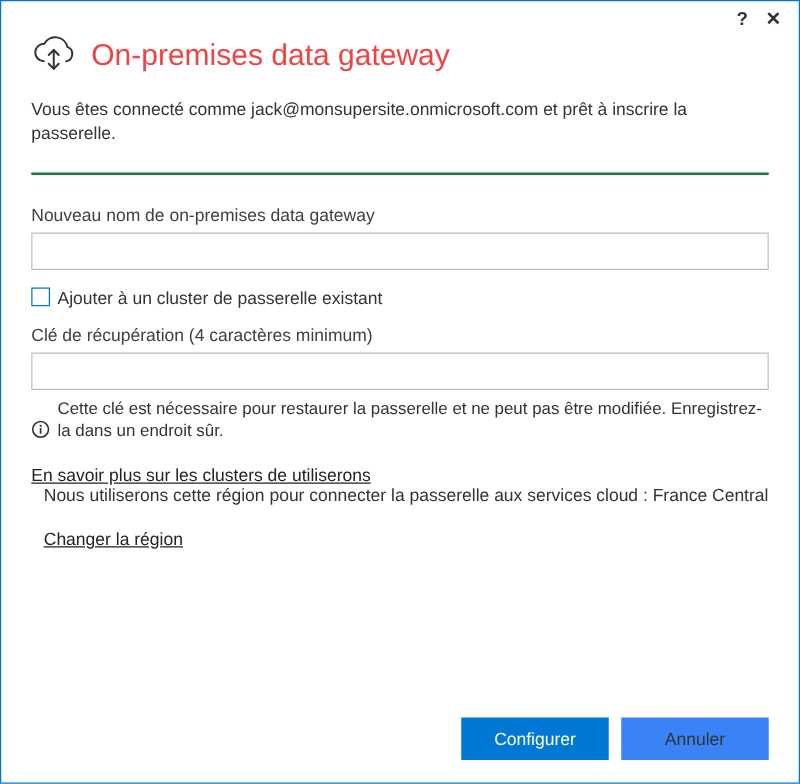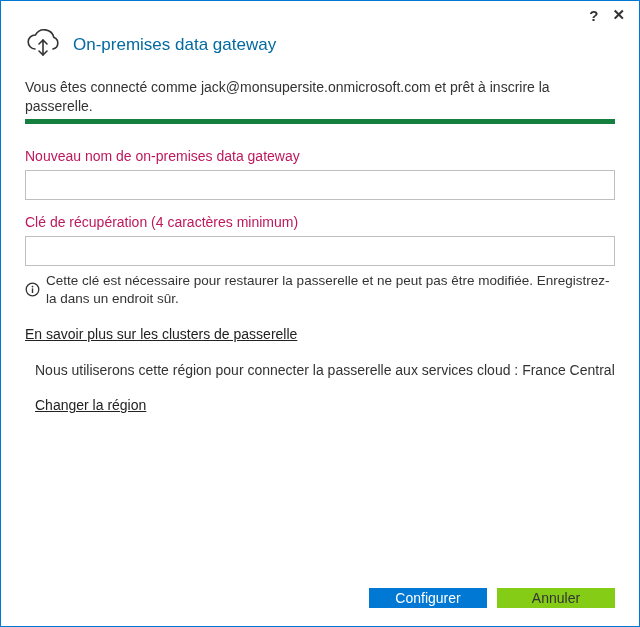"On-premises data gateway" .header h1 { color: #0369a1 -> #ef4444; font-size: 17px -> 24px }
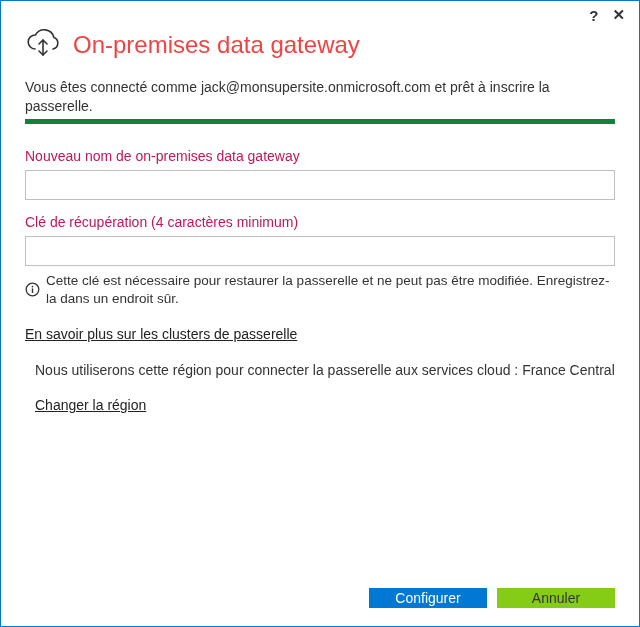"Vous êtes connecté comme" .intro { border-bottom: 5px solid #15803d -> 2px solid #15803d; padding-bottom: 3px -> 22px }
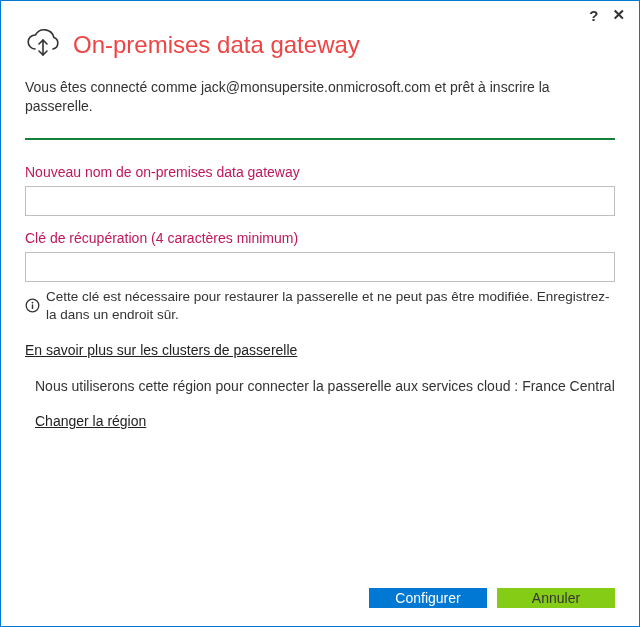"Nouveau nom de on-premises data" .field-label { color: #be185d -> #404040 }
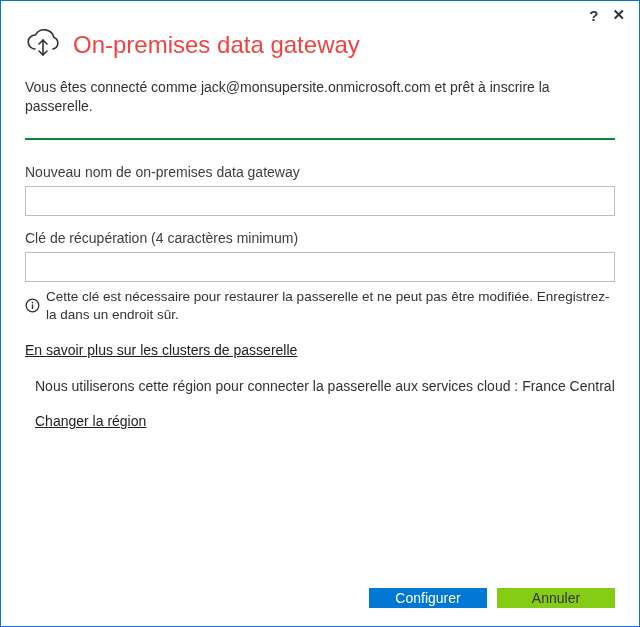"Ajouter à un cluster de" div.checkbox-row { html: none -> <div> <div></div> <span>Ajouter à un cluster de passerelle existant</span> </div> }
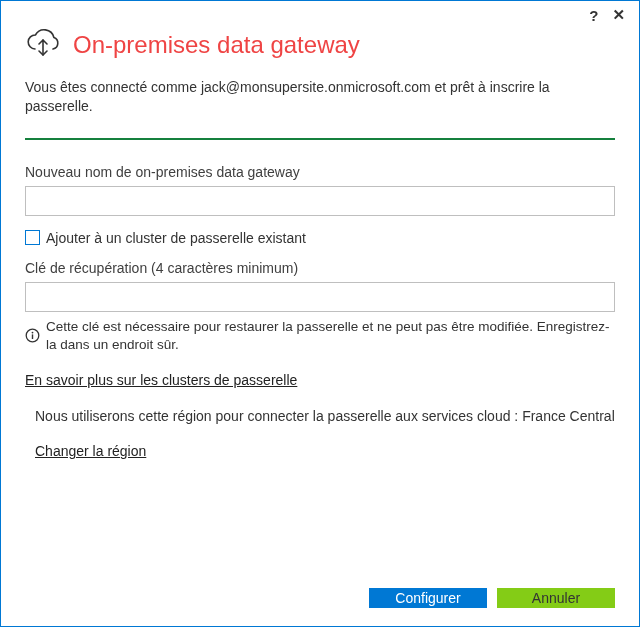"Cette clé est nécessaire pour" .info-row { align-items: center -> flex-end }
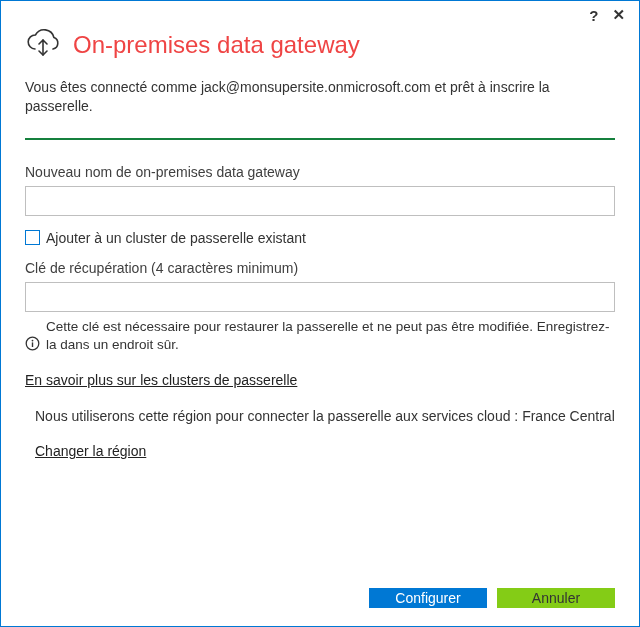"En savoir plus sur les" a.link { text: passerelle -> utiliserons }
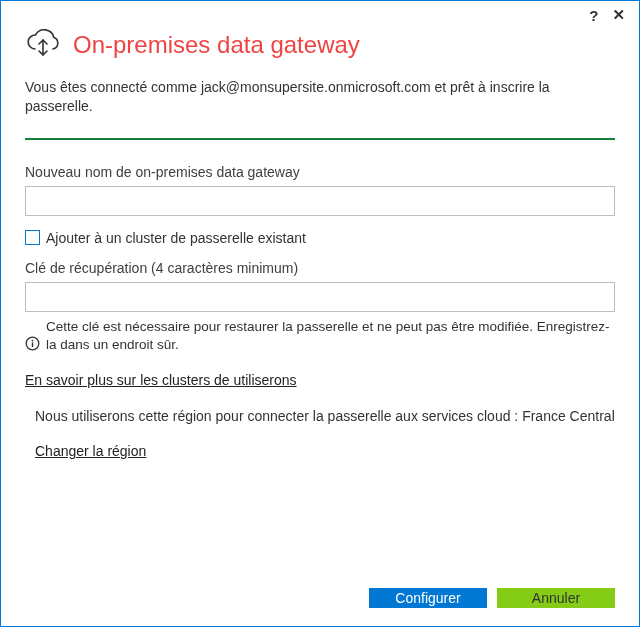"Nous utiliserons cette région pour" .region-text { margin-top: 20px -> 0 }
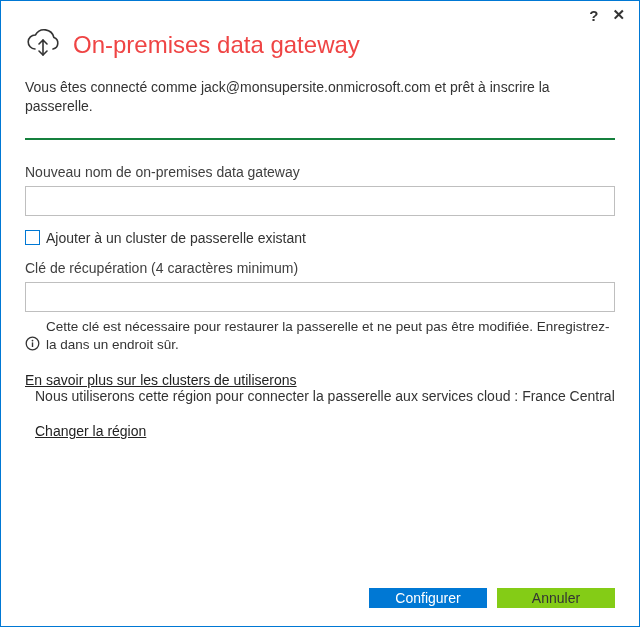"Configurer" .btn { height: 20px -> 34px }
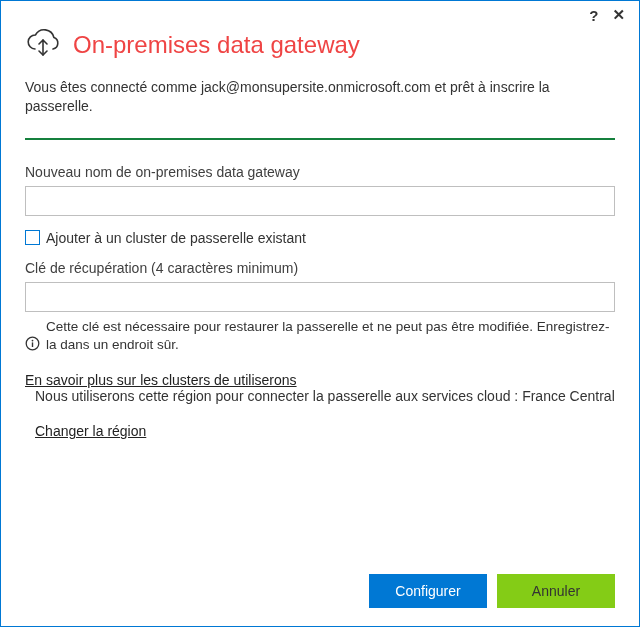"Annuler" .btn-secondary { background: #84cc16 -> #3b82f6 }
